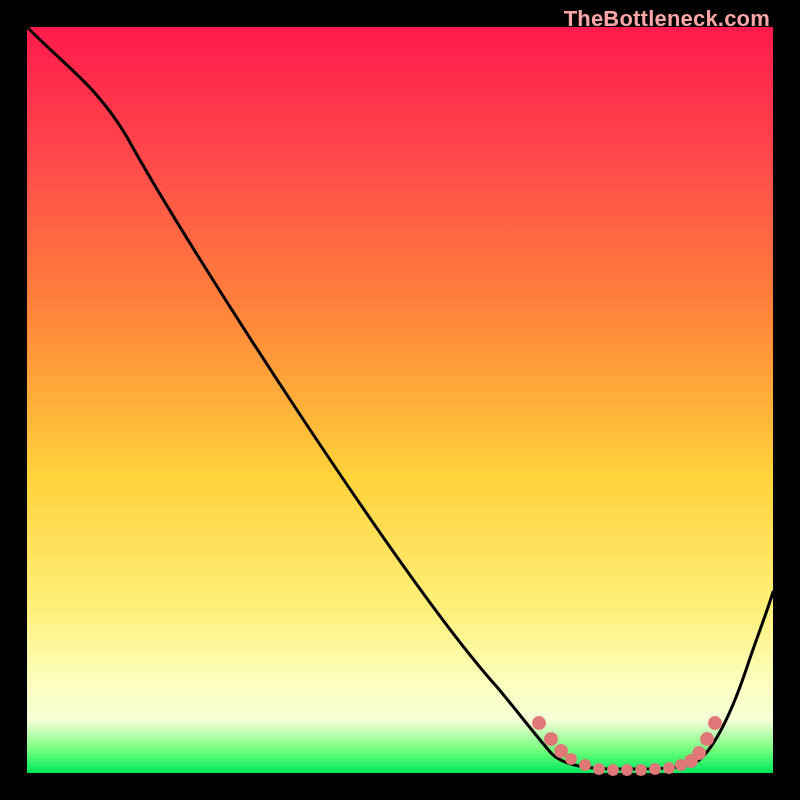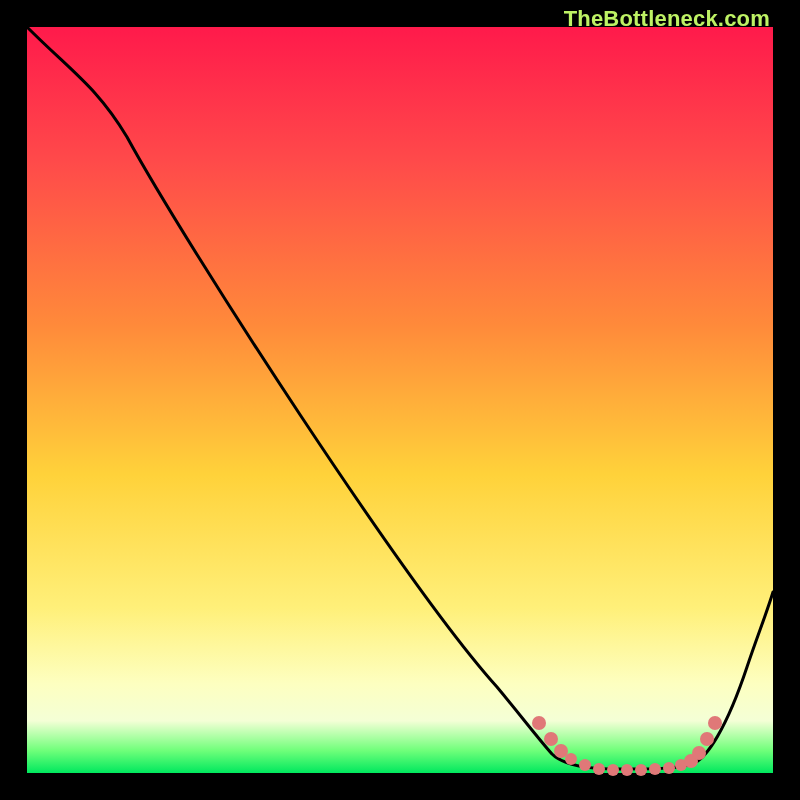"TheBottleneck.com" .watermark { color: #bef264 -> #fca5a5 }
